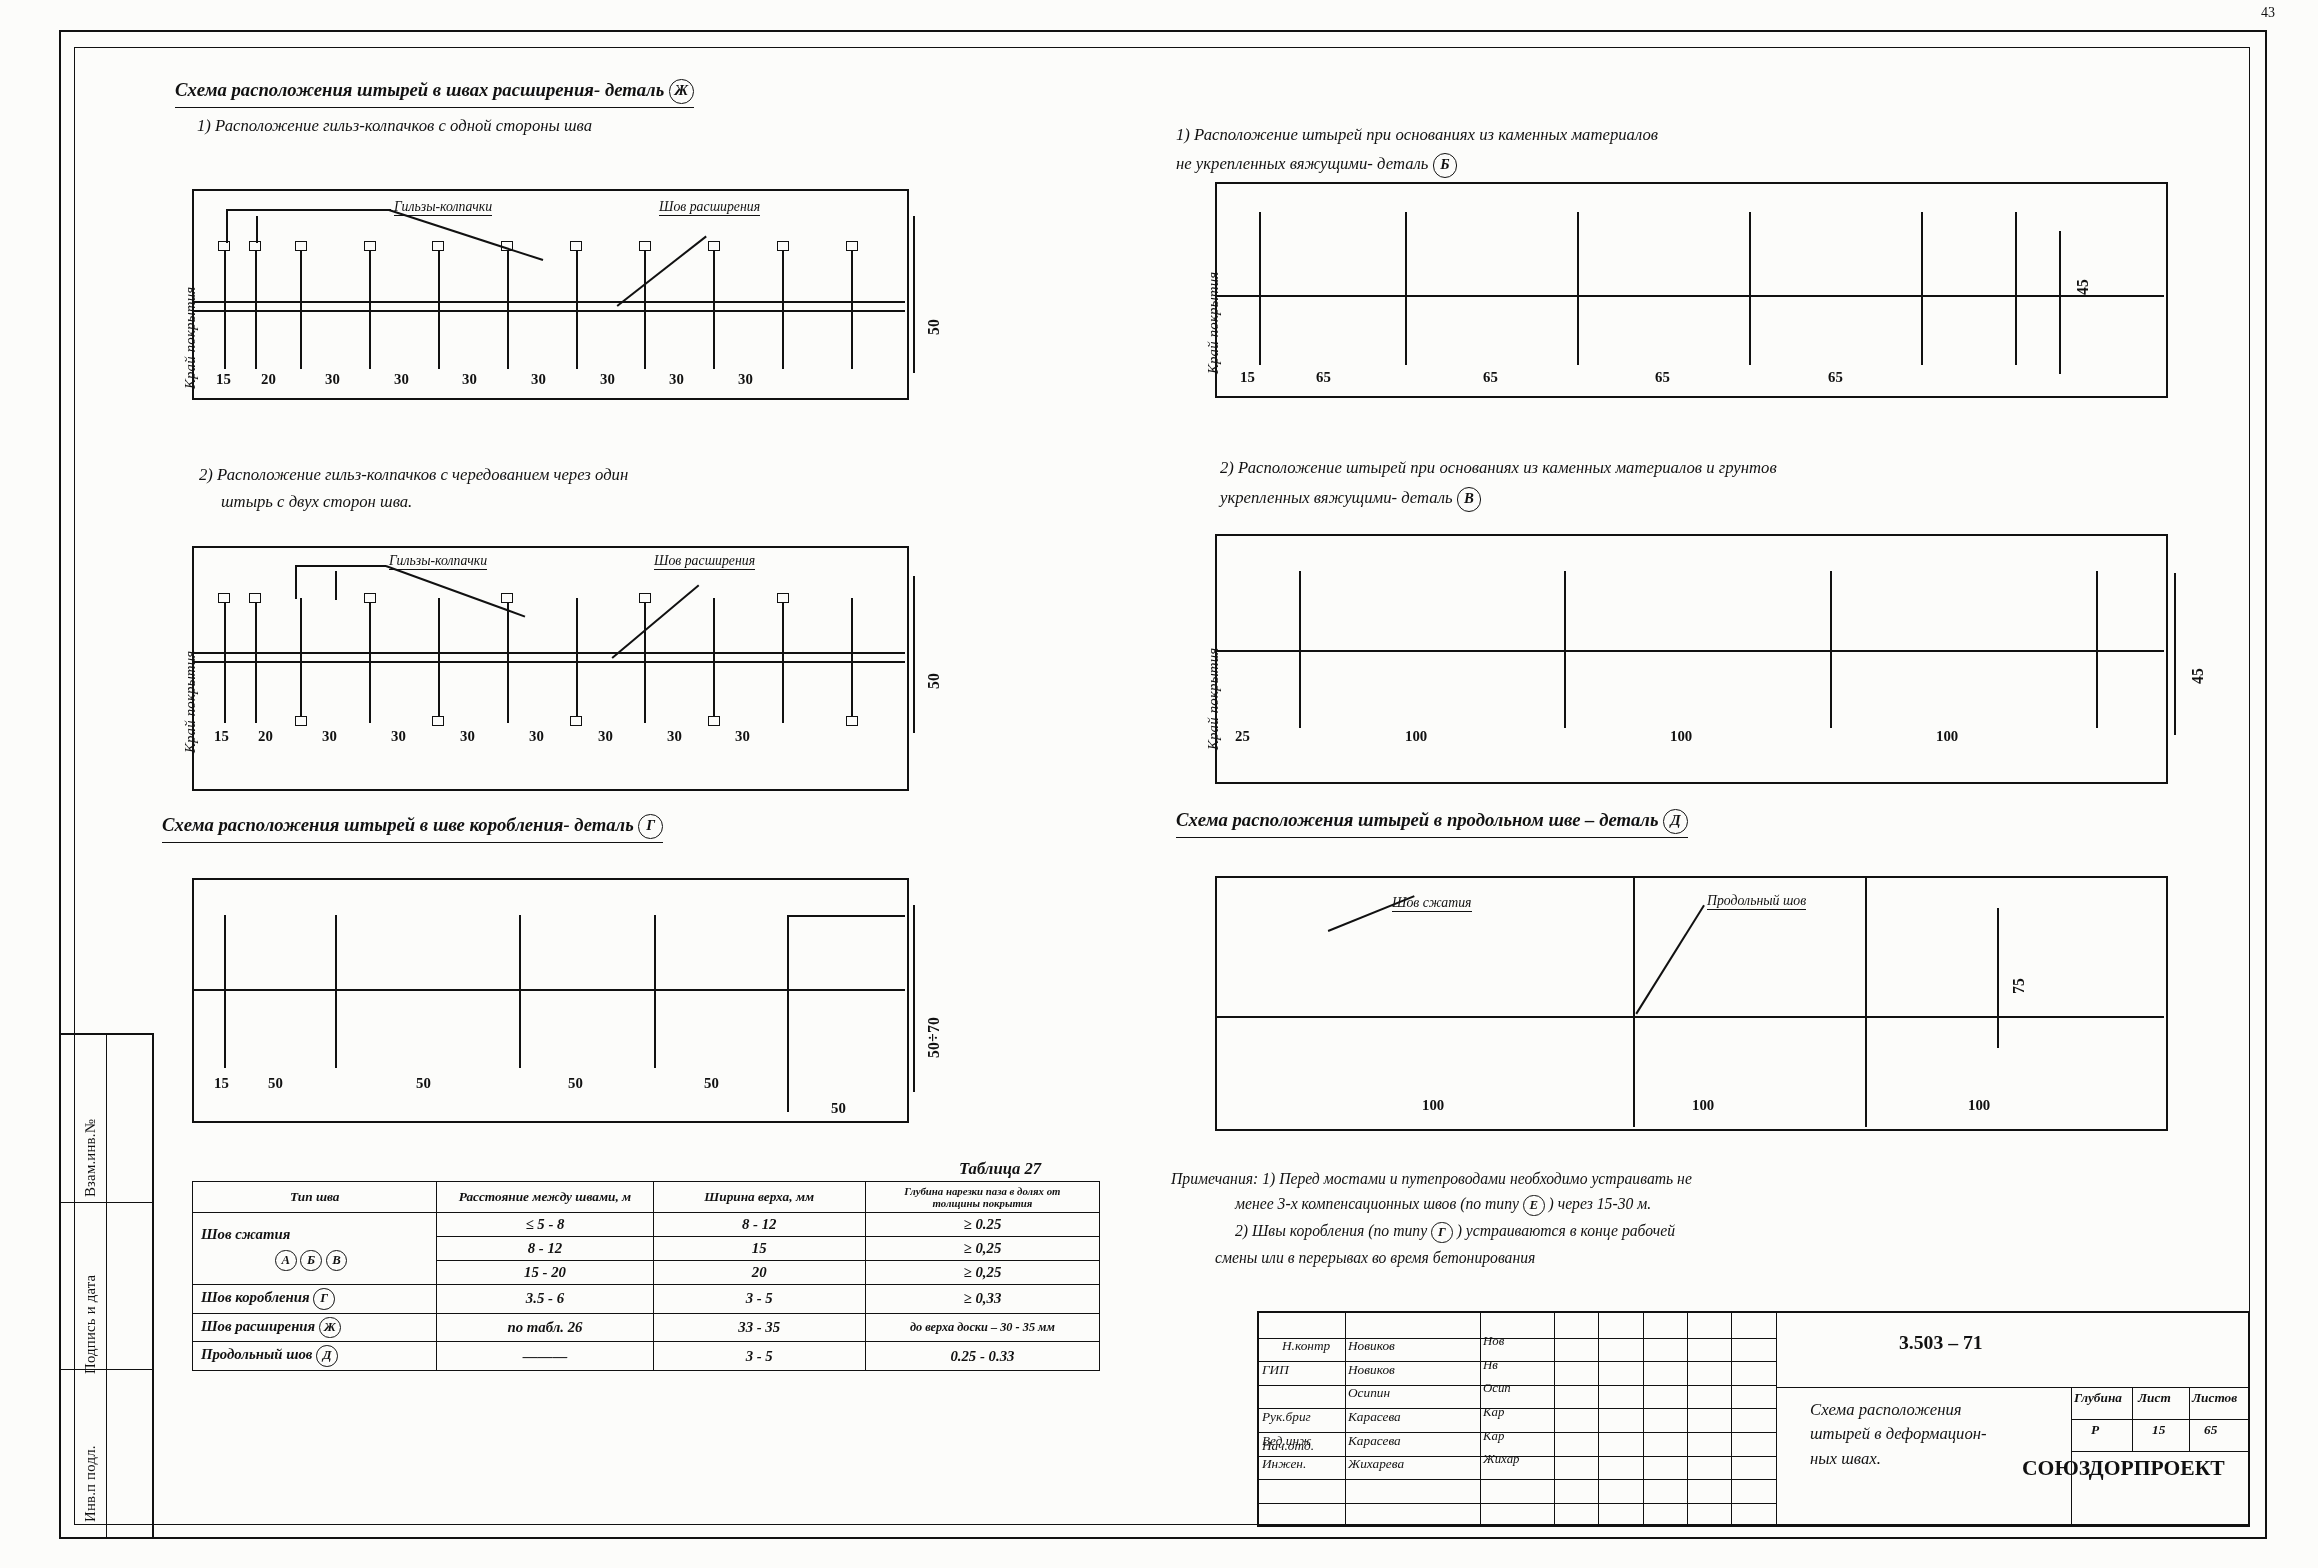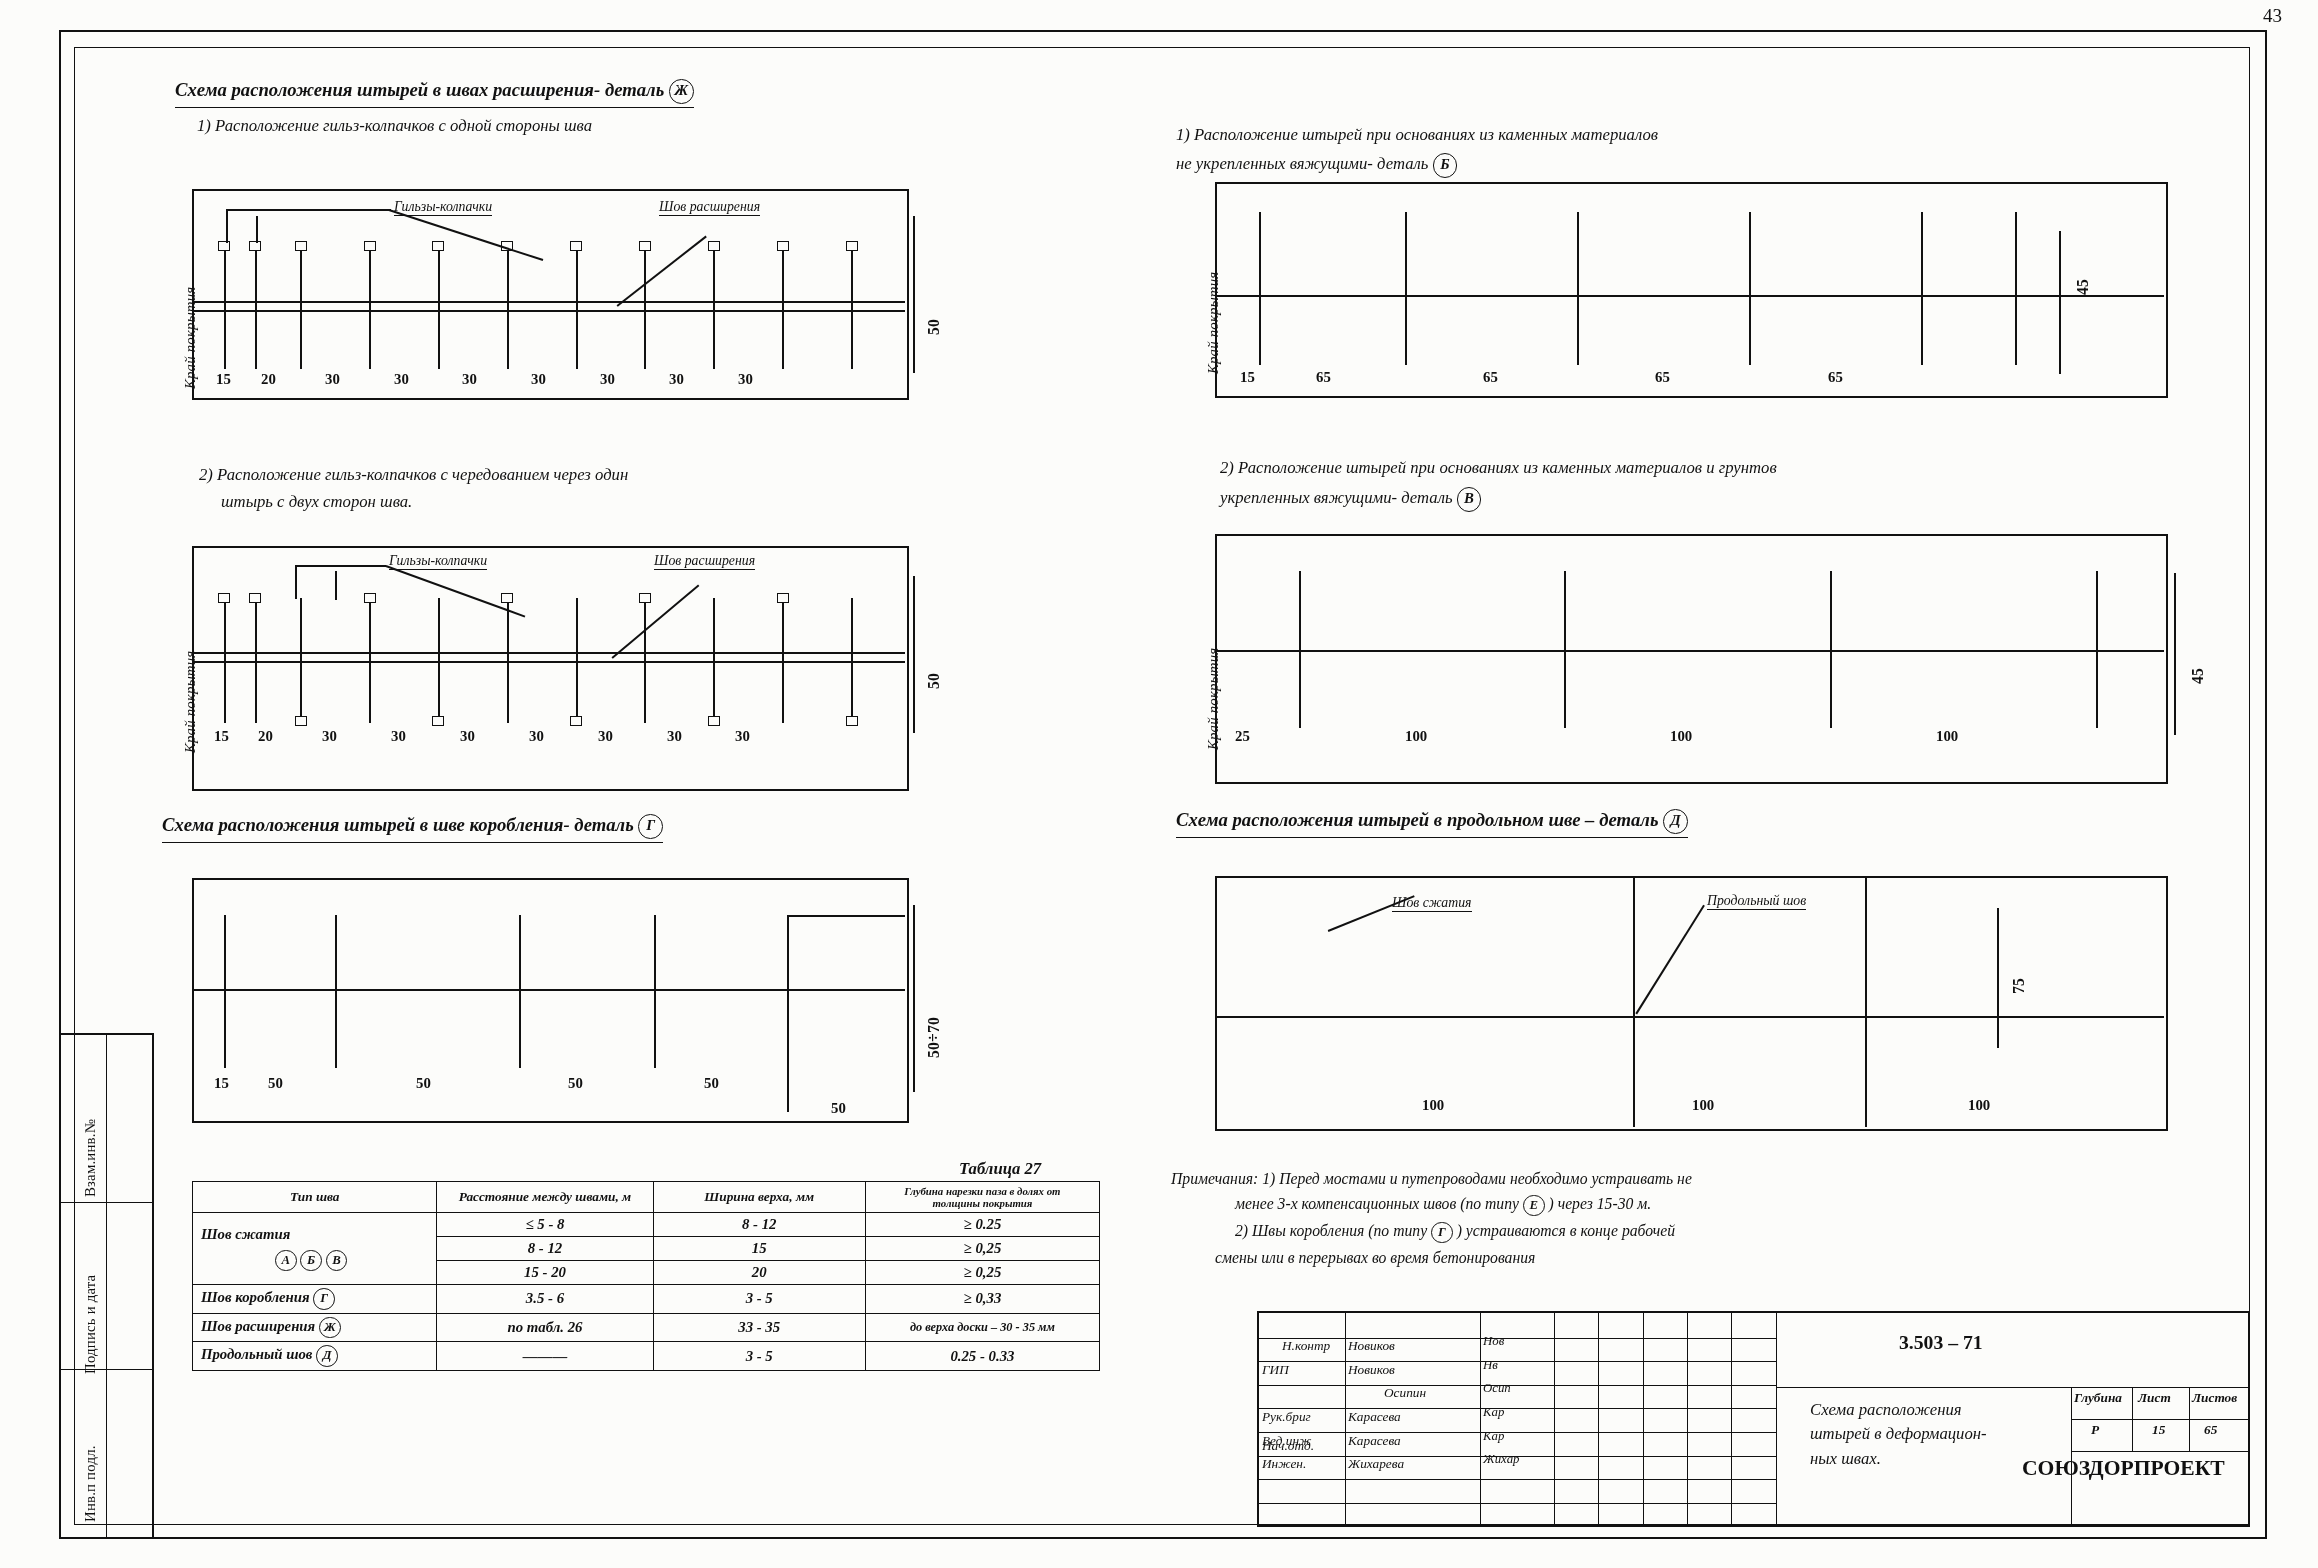"43" .page-number { font-size: 19px -> 14px; right: 37px -> 44px }
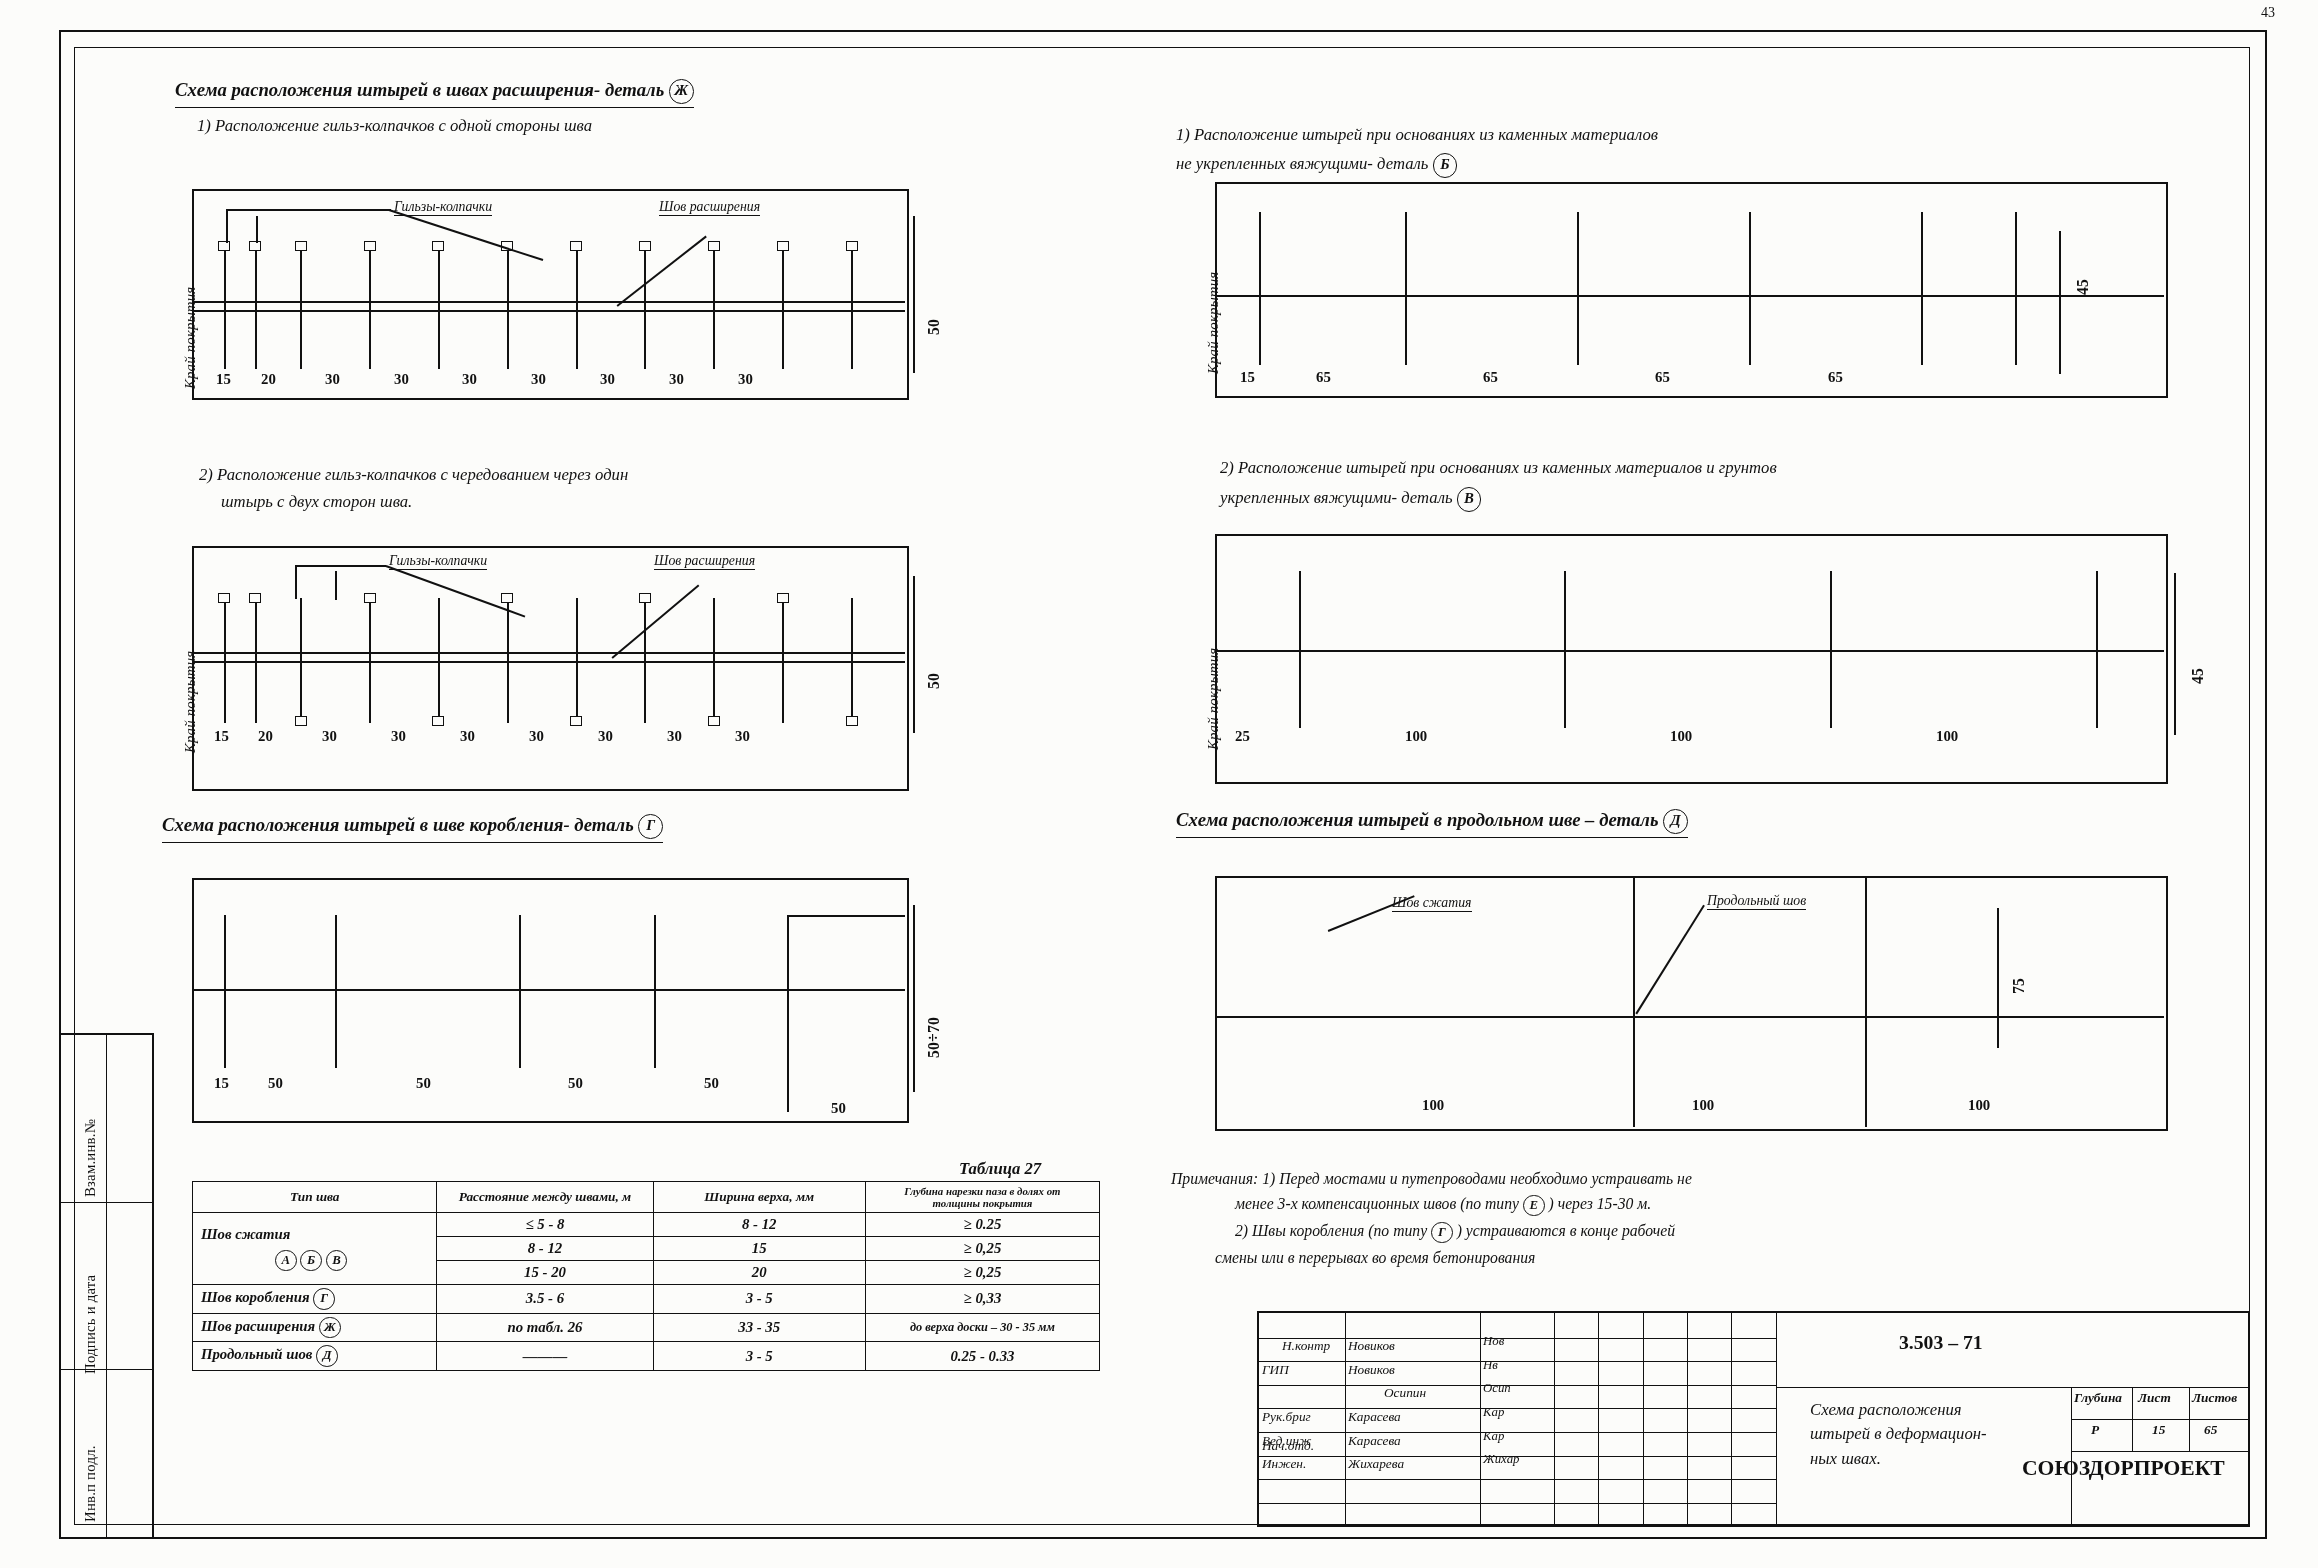"Осипин" div.tb-txt { margin-left: 36px -> none }
